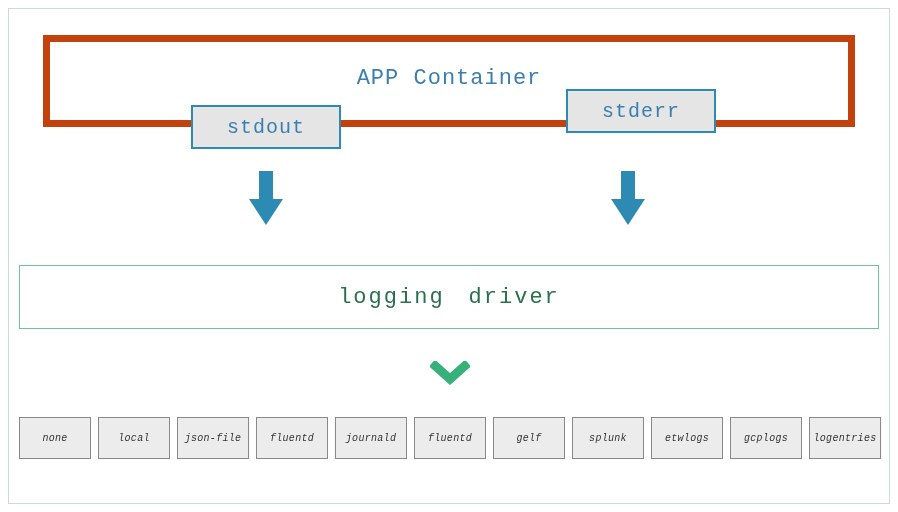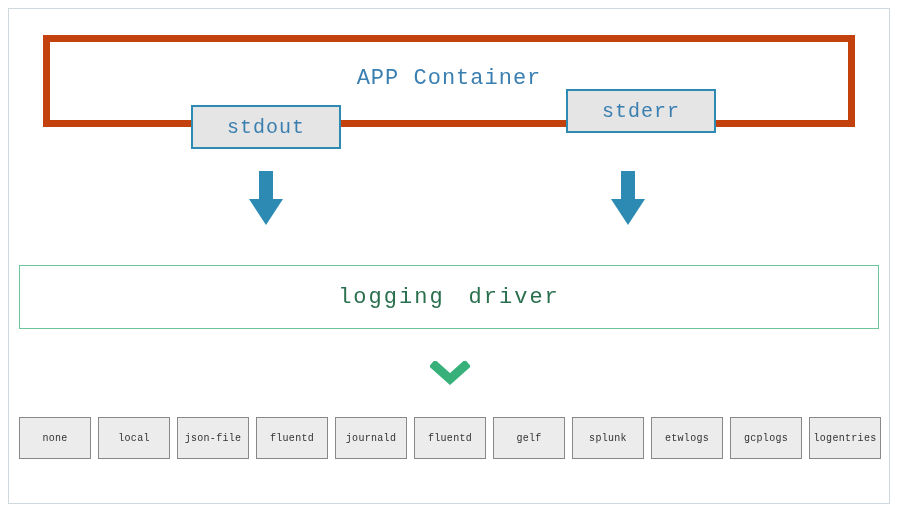"none" .driver-box { font-style: none -> italic }
